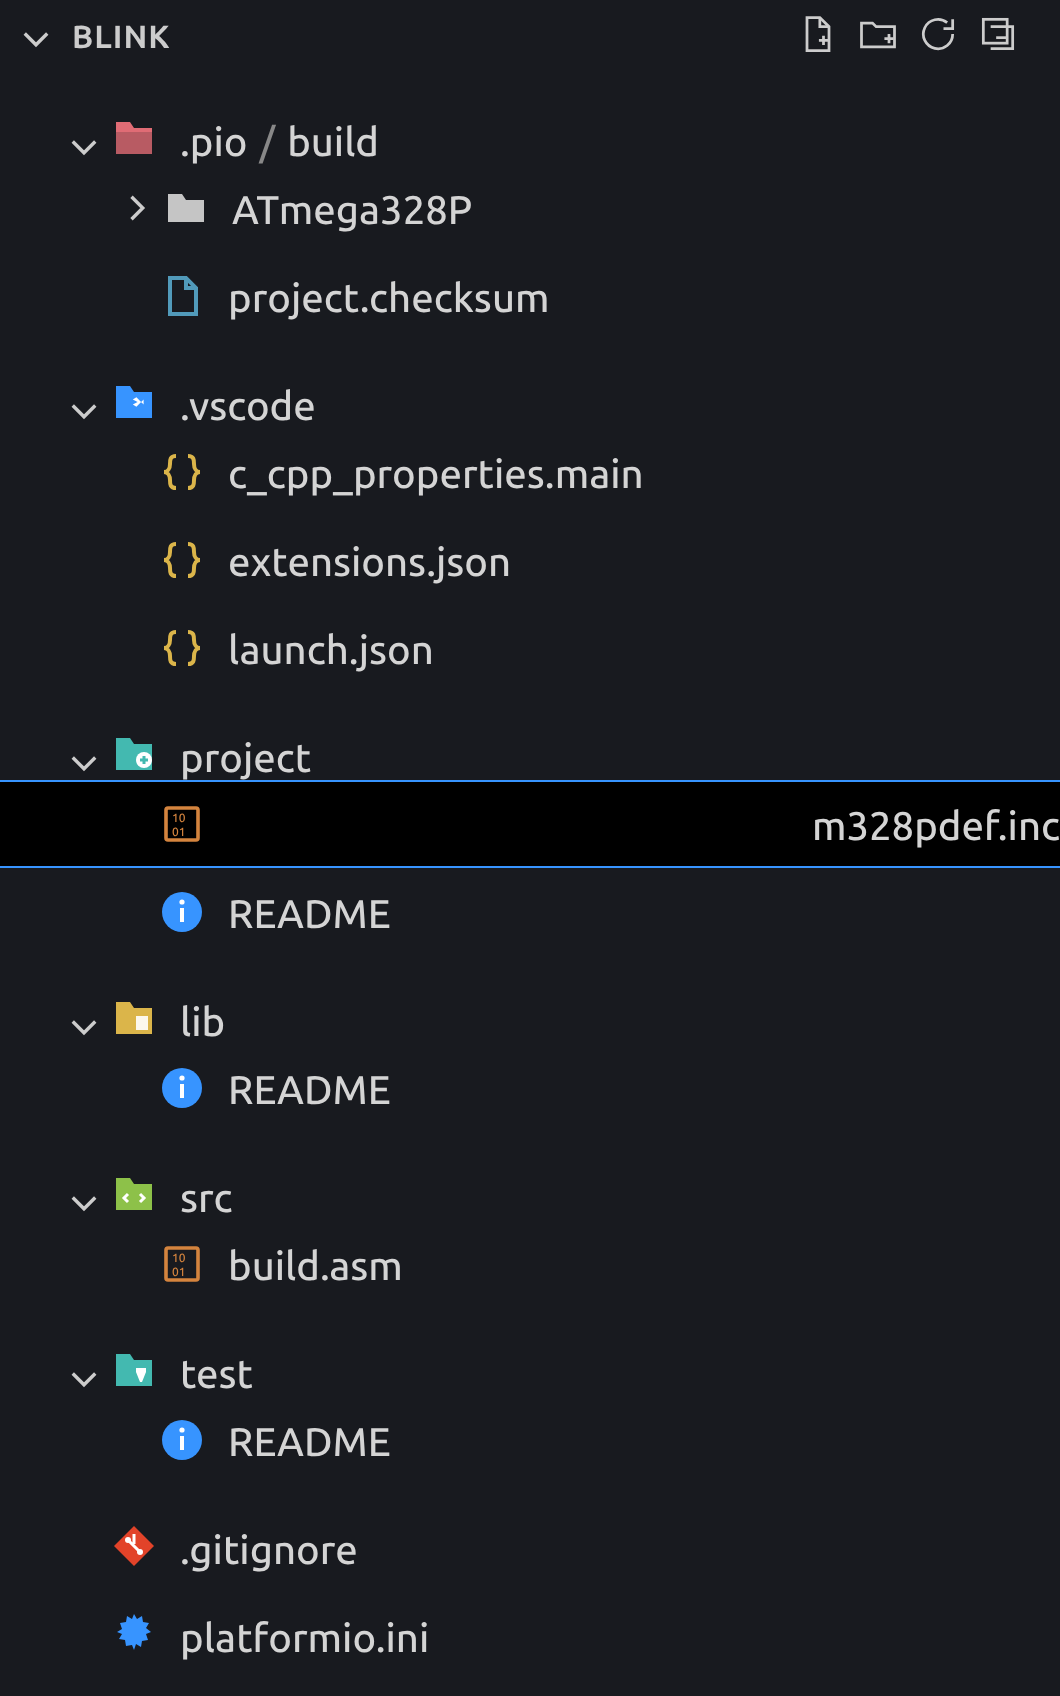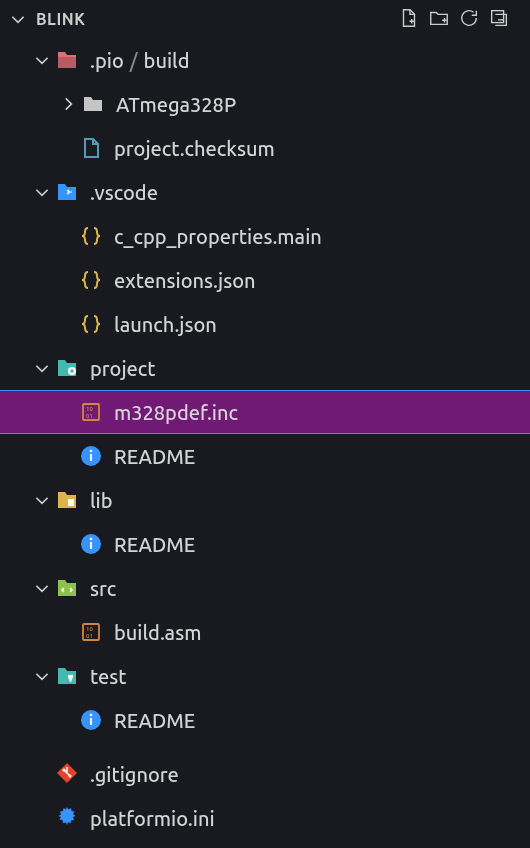".pio" .d0 { align-items: none -> flex-end }
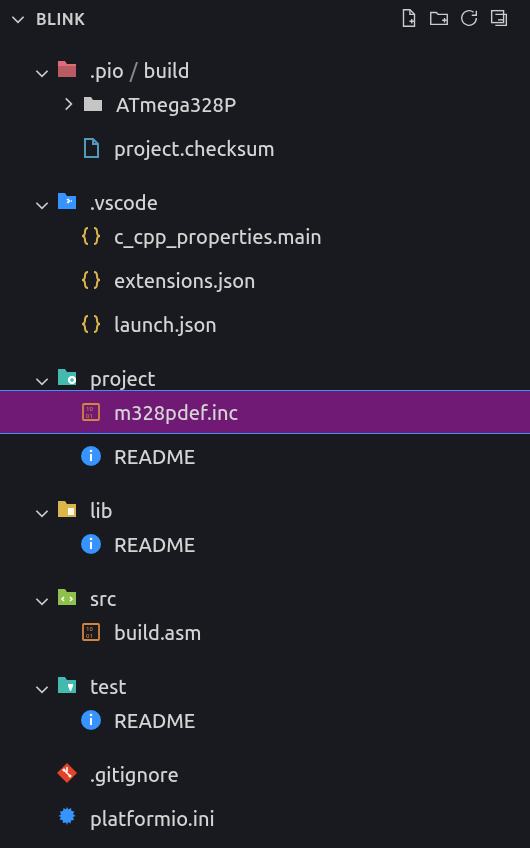"m328pdef.inc" .row.selected { background: #701a75 -> #000000; justify-content: none -> space-between }
